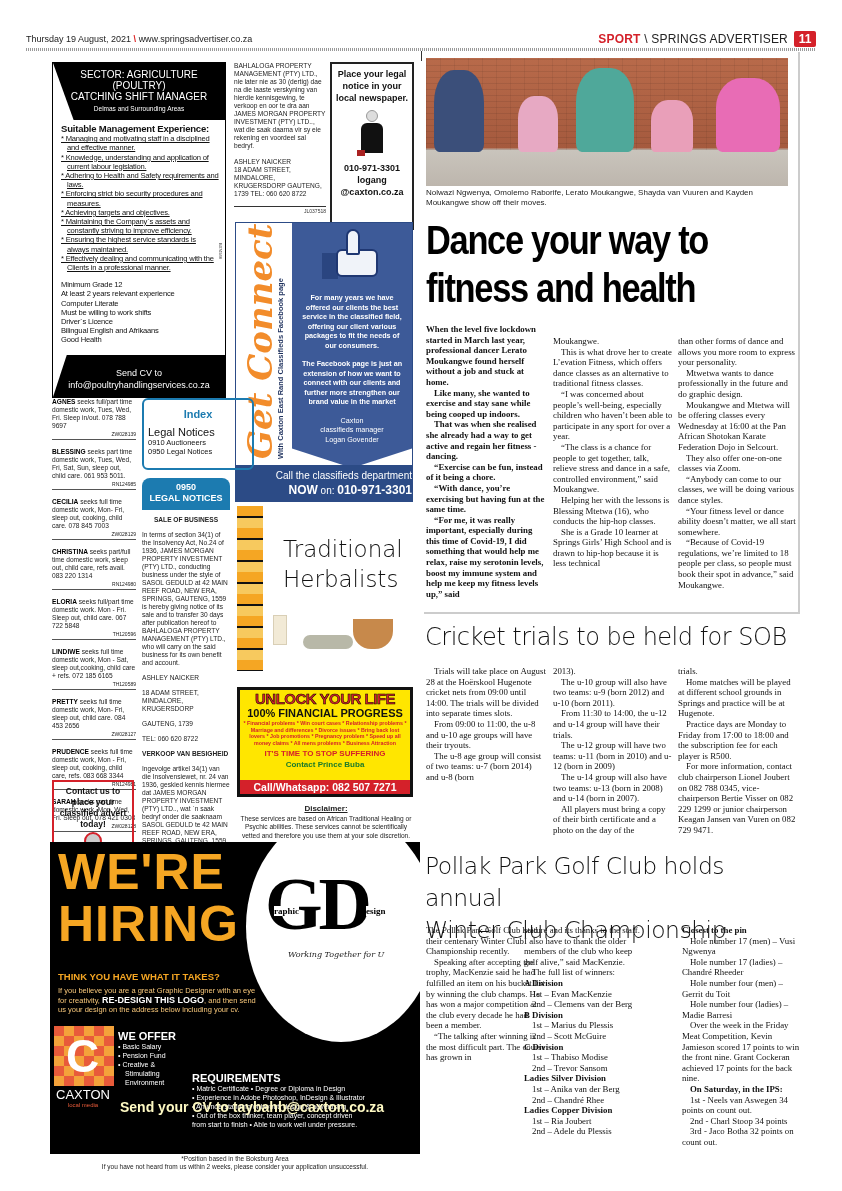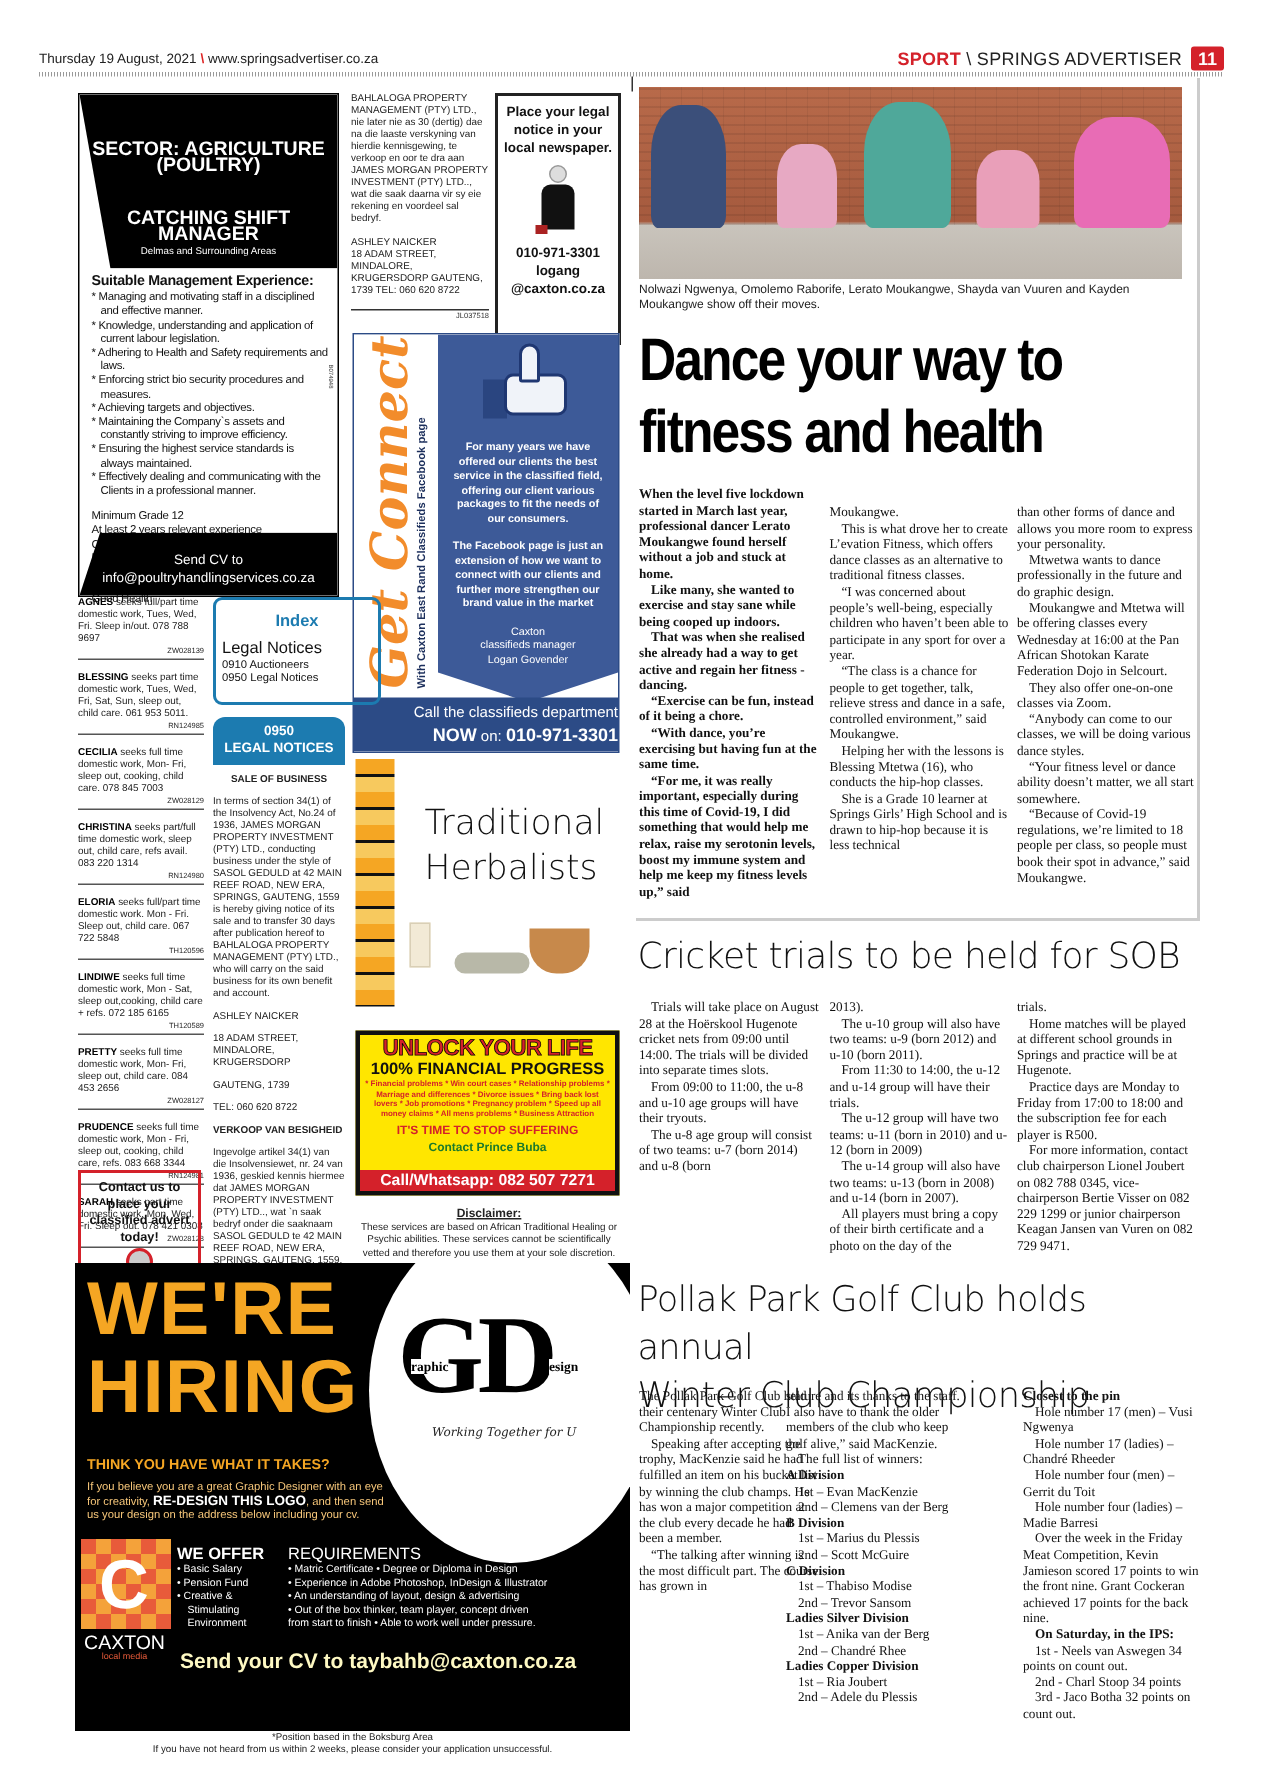"SECTOR: AGRICULTURE (POULTRY)" .job-top .t1 { font-size: 13px -> 10px; font-weight: bold -> normal; margin-top: 24px -> none }
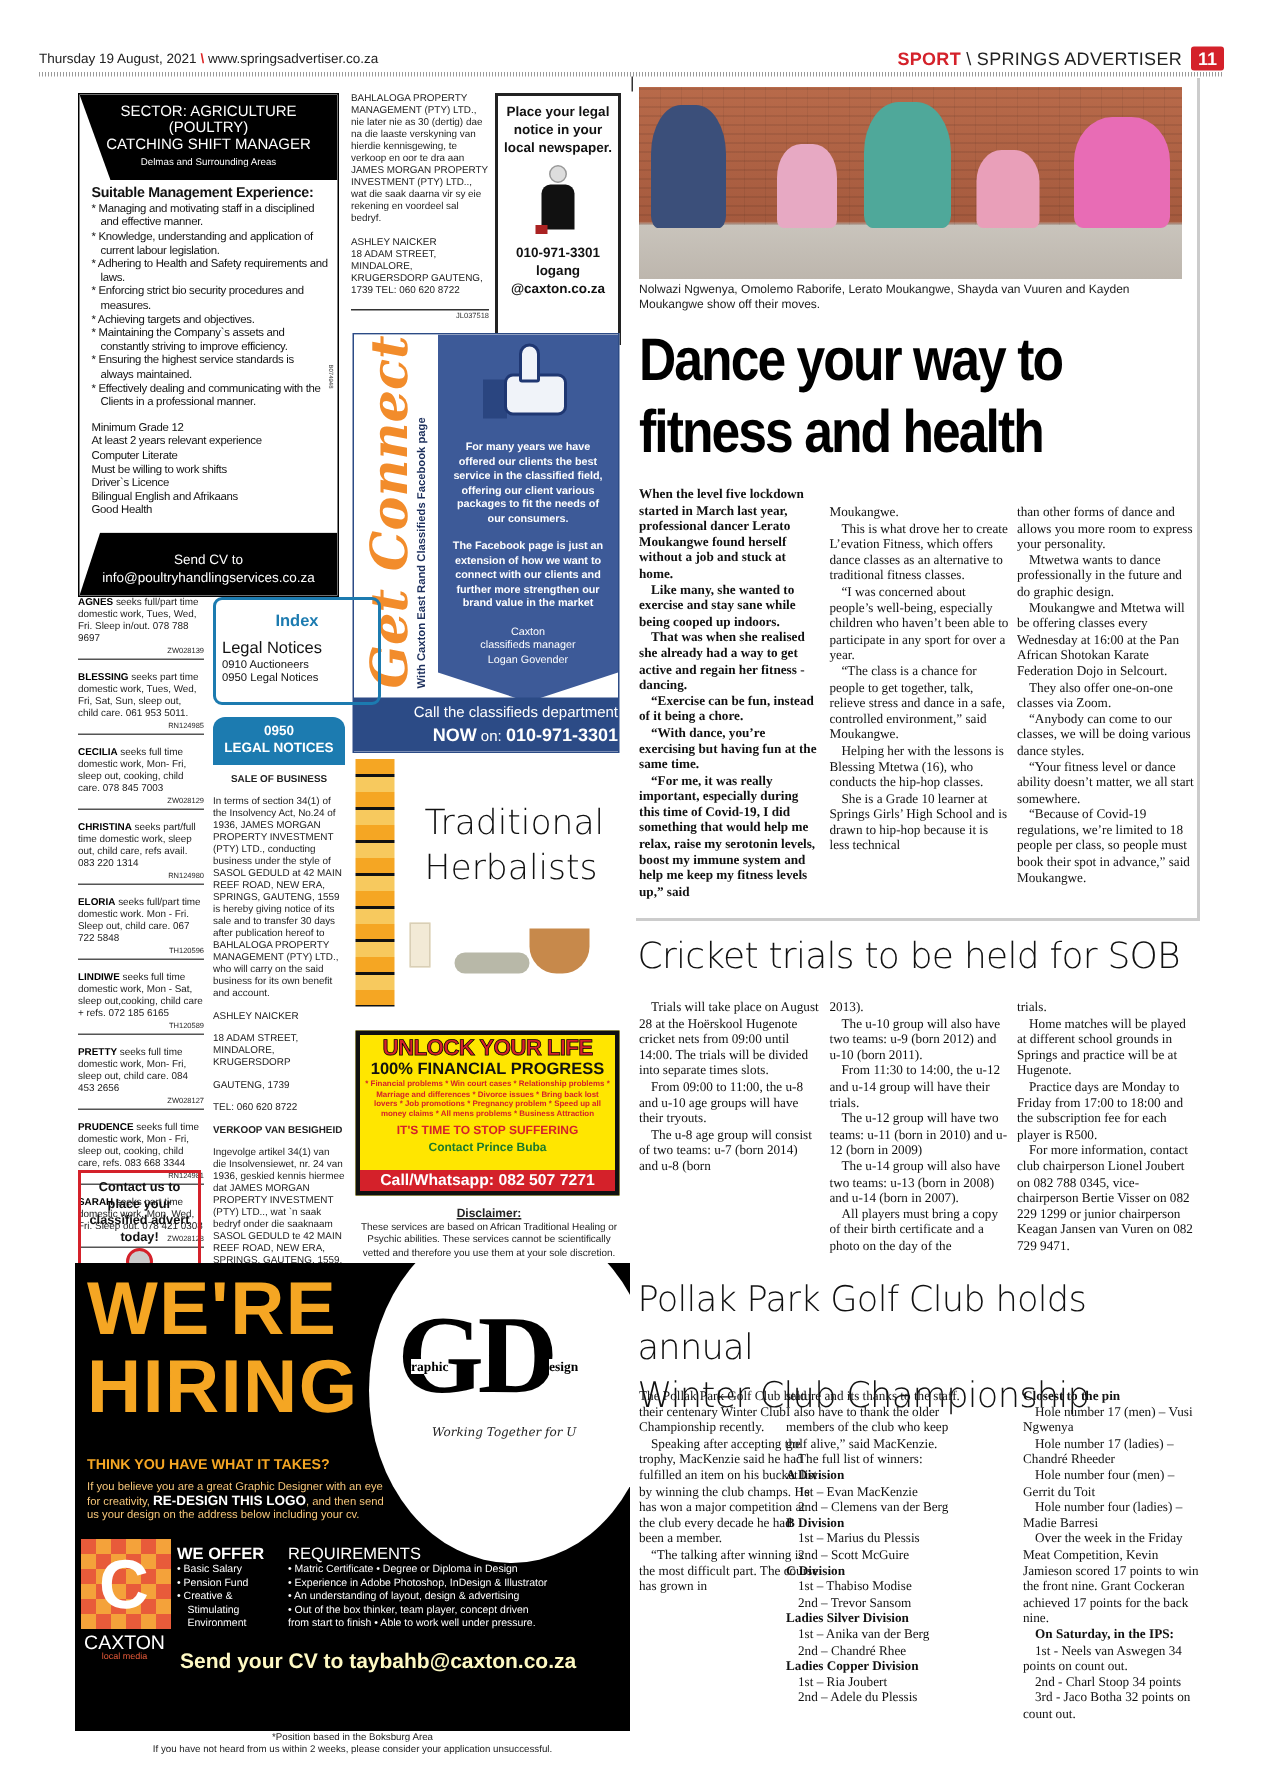"* Managing and motivating staff" .job-body li { text-decoration: none -> underline }
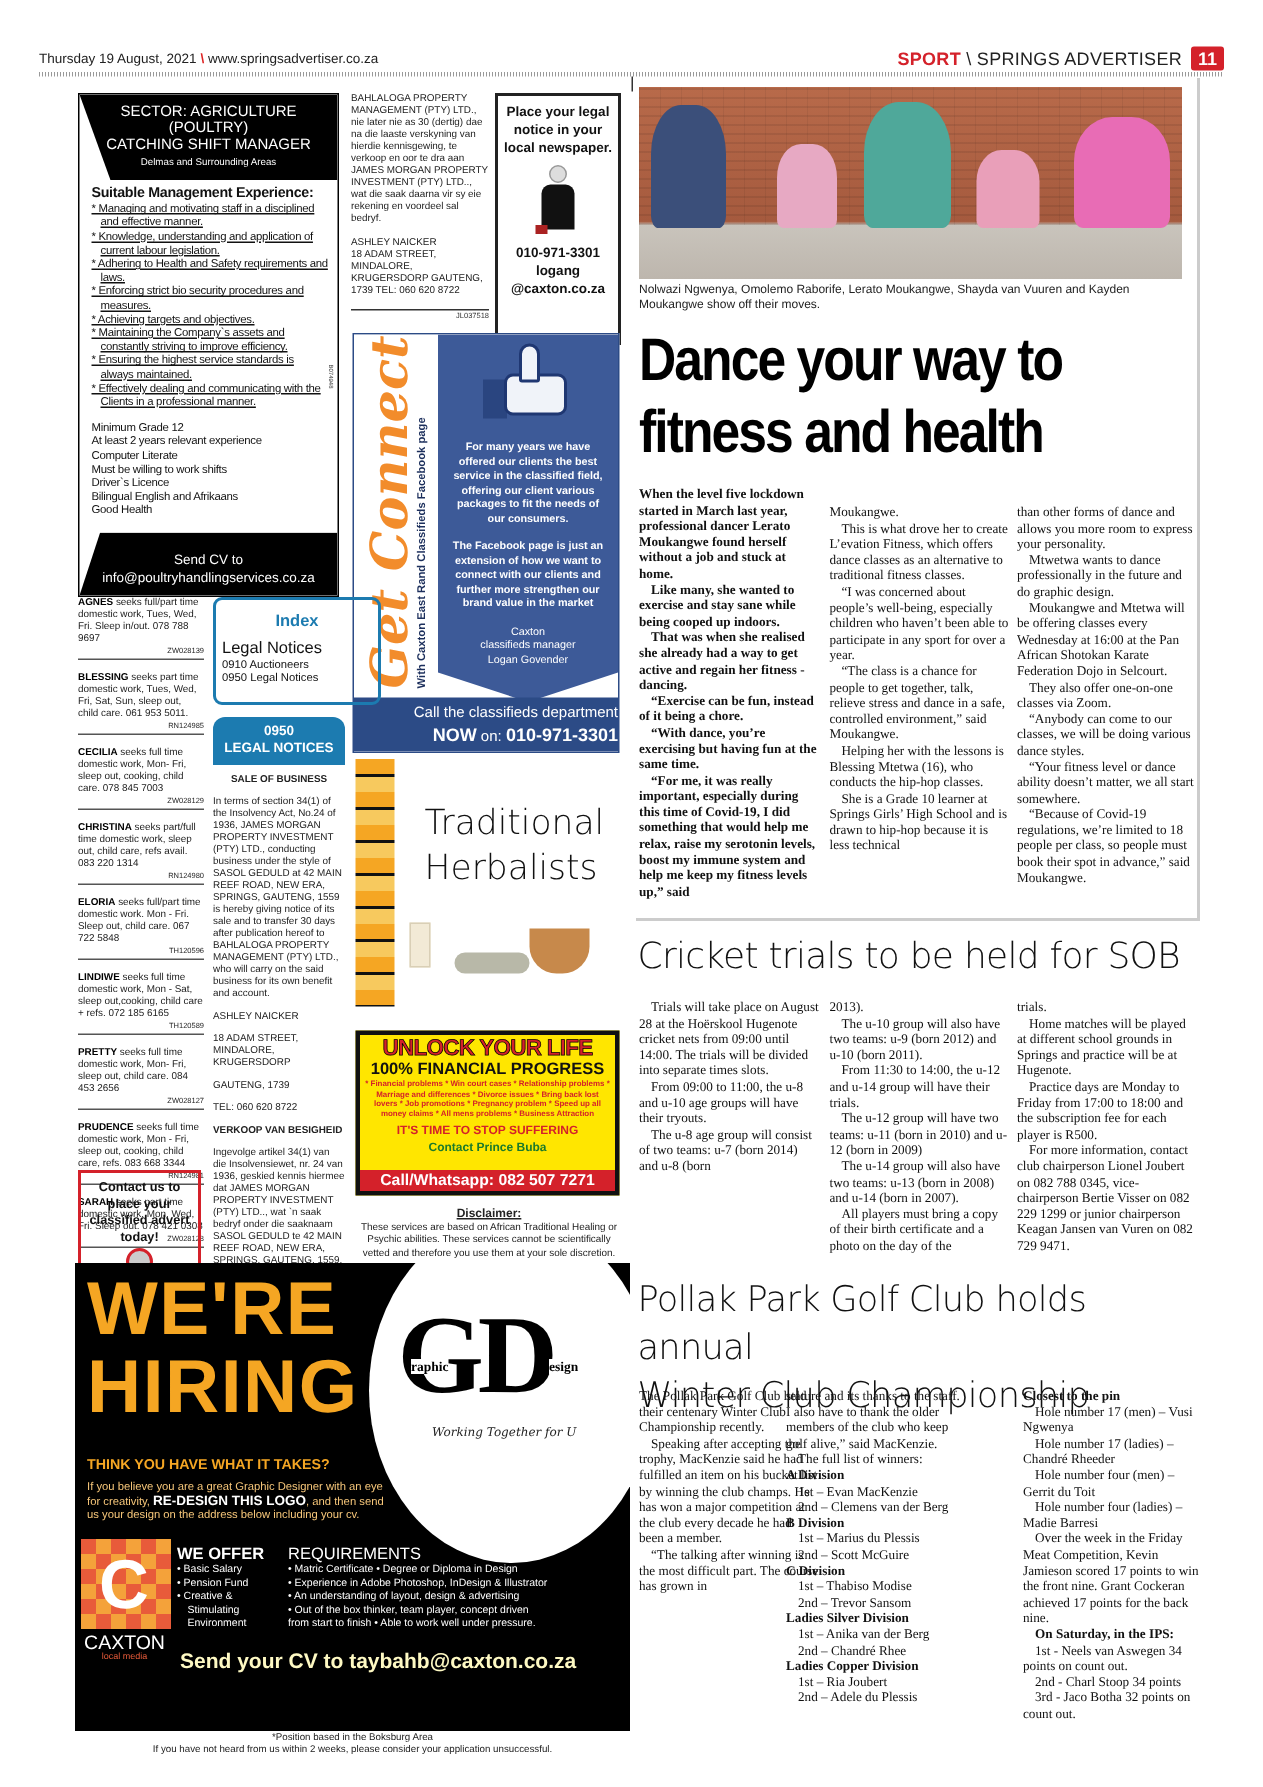"REQUIREMENTS" .reqs .oh { font-weight: normal -> bold; margin-top: none -> 42px }
